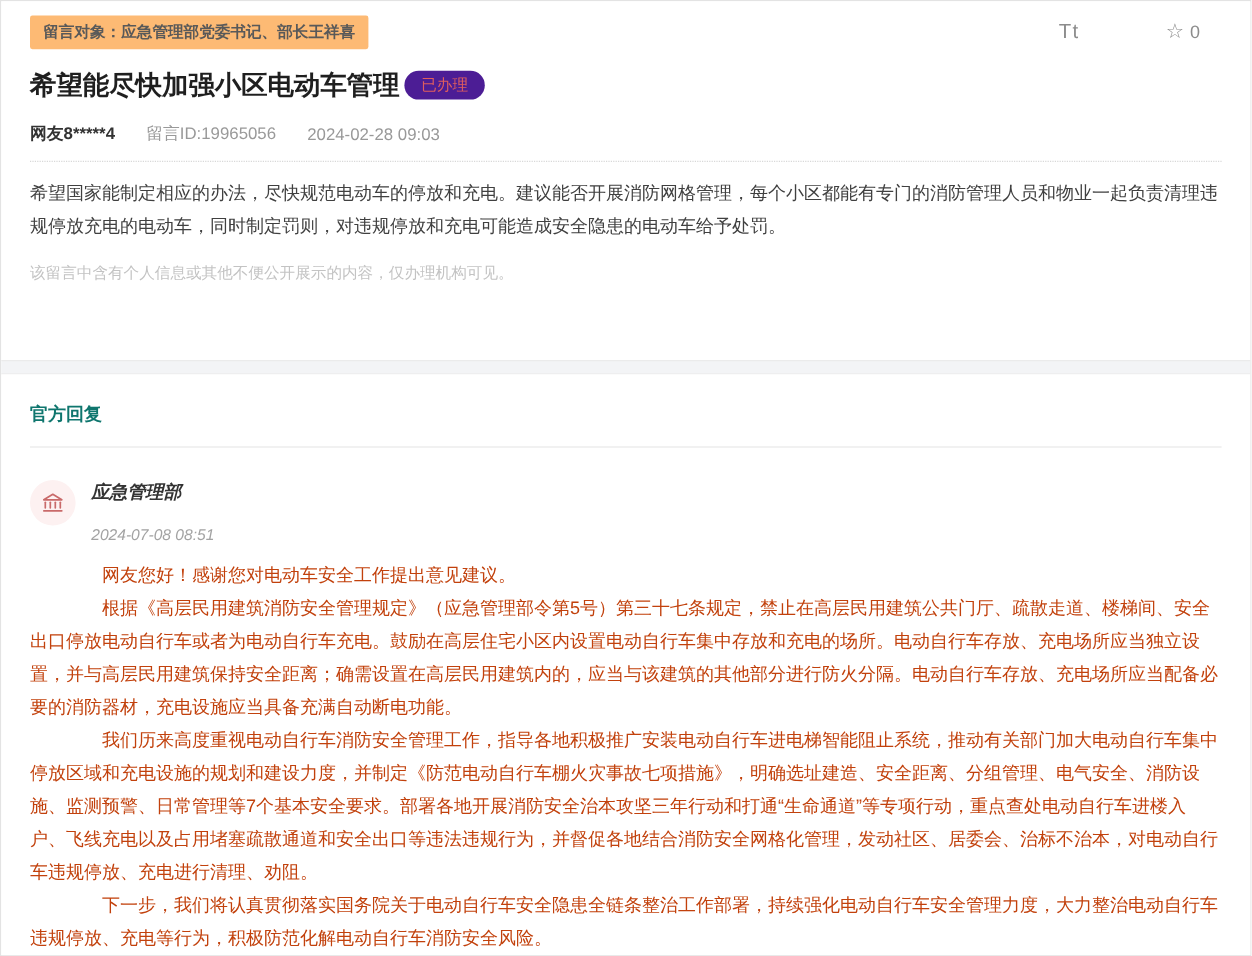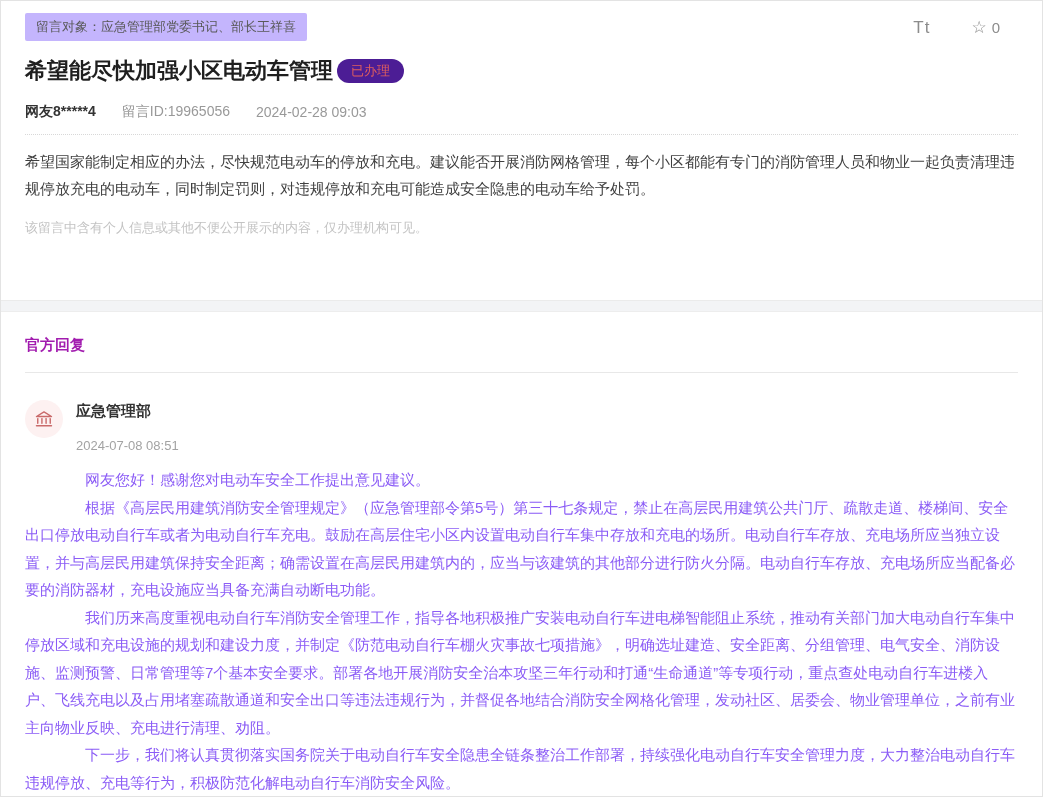"留言对象：应急管理部党委书记、部长王祥喜" .tag { background: #c4b5fd -> #fdba74; font-weight: none -> bold }
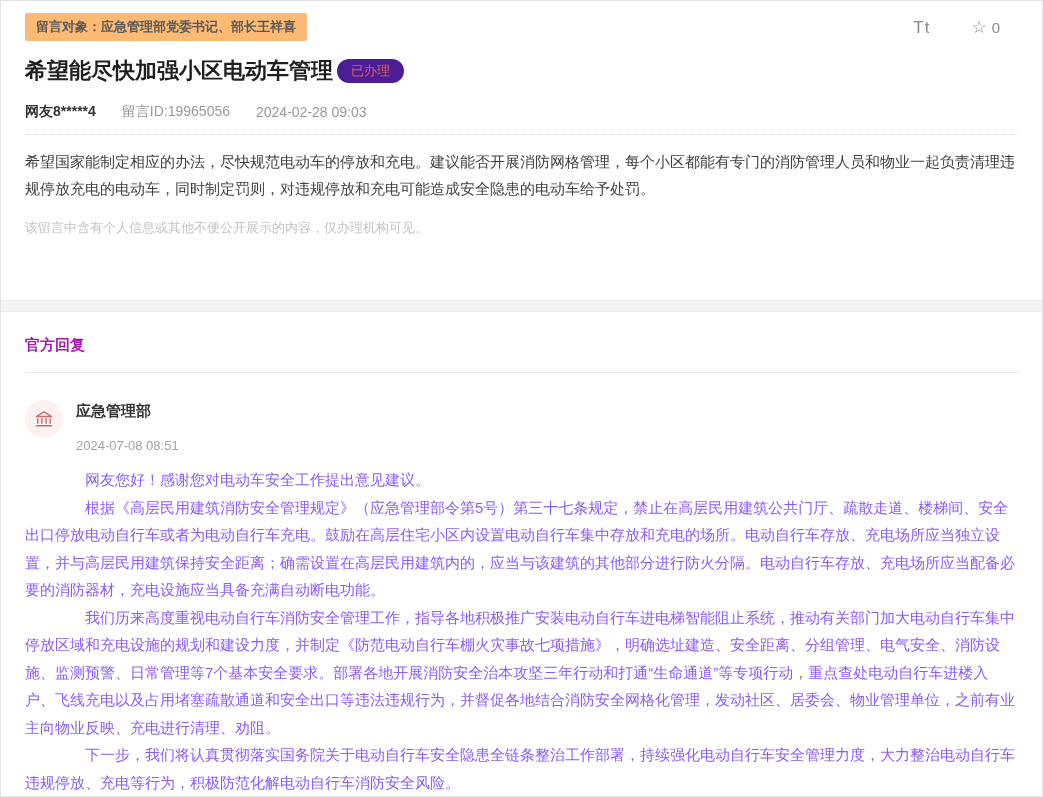"Tt" .top-controls { gap: 41px -> 72px }
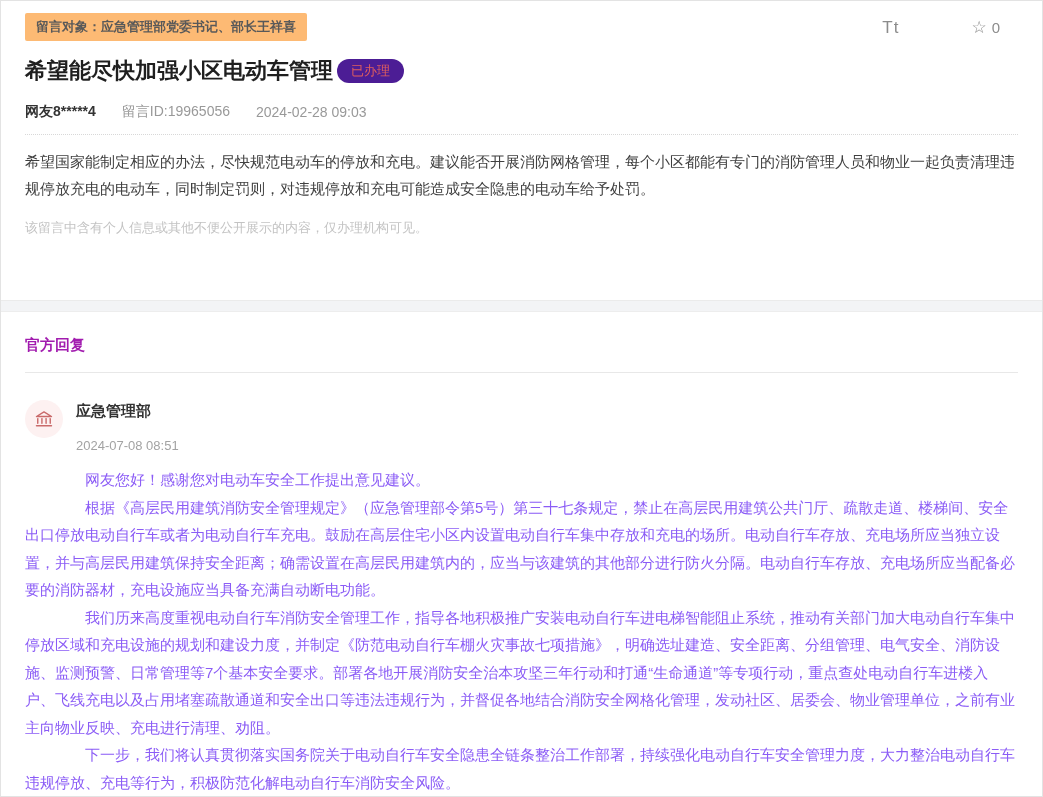"官方回复" .reply-section-title { color: #a21caf -> #0f766e }
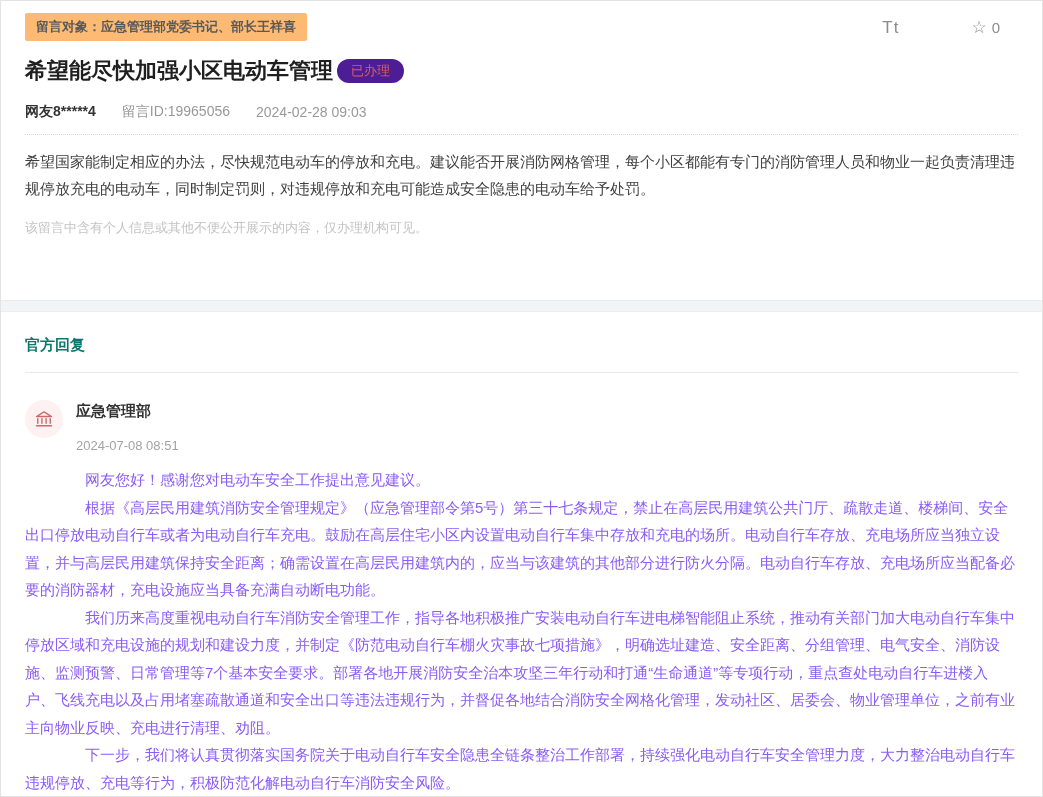"应急管理部" .reply-head { font-style: none -> italic }
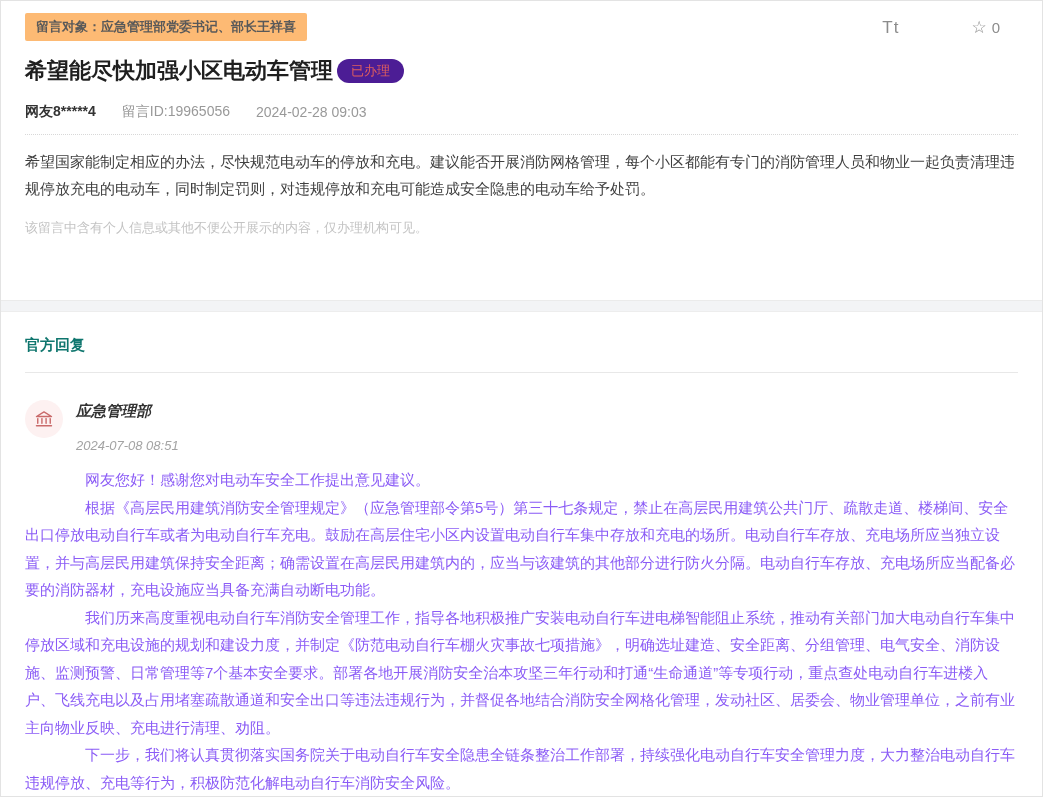"网友您好！感谢您对电动车安全工作提出意见建议。" .reply-body p { color: #8b5cf6 -> #c2410c }
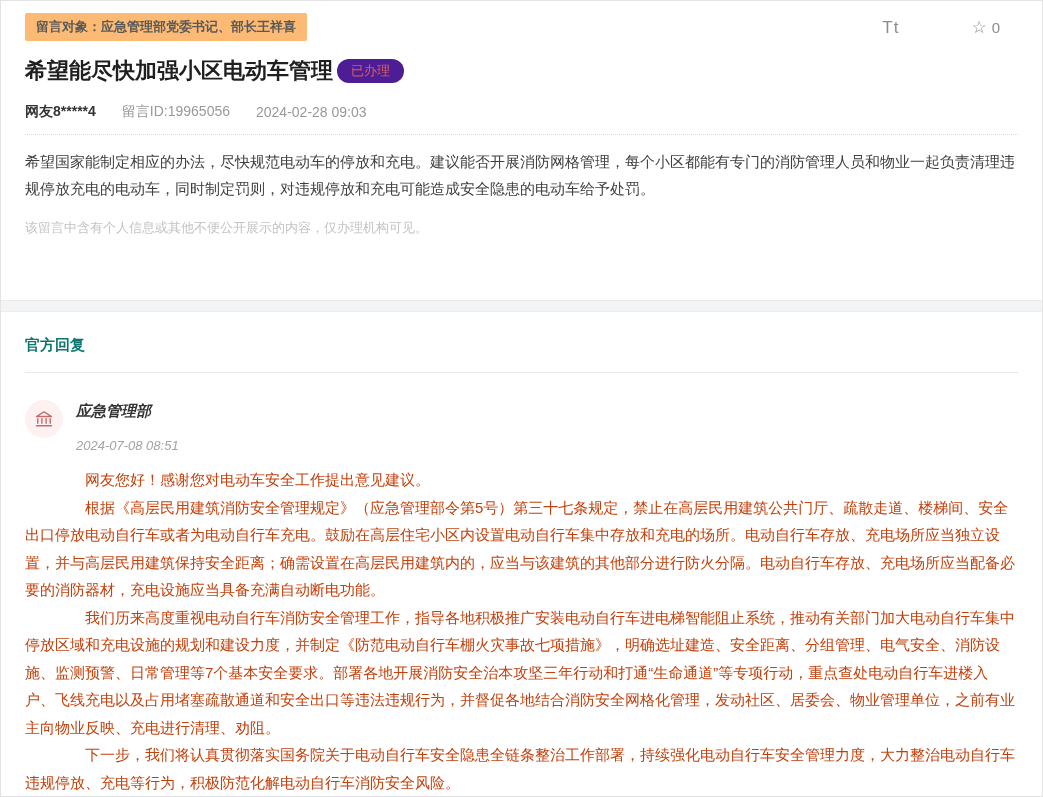"我们历来高度重视电动自行车消防安全管理工作，指导各地积极推广安装电动自行车进电梯" p { text: 物业管理单位，之前有业主向物业反映 -> 治标不治本，对电动自行车违规停放 }
